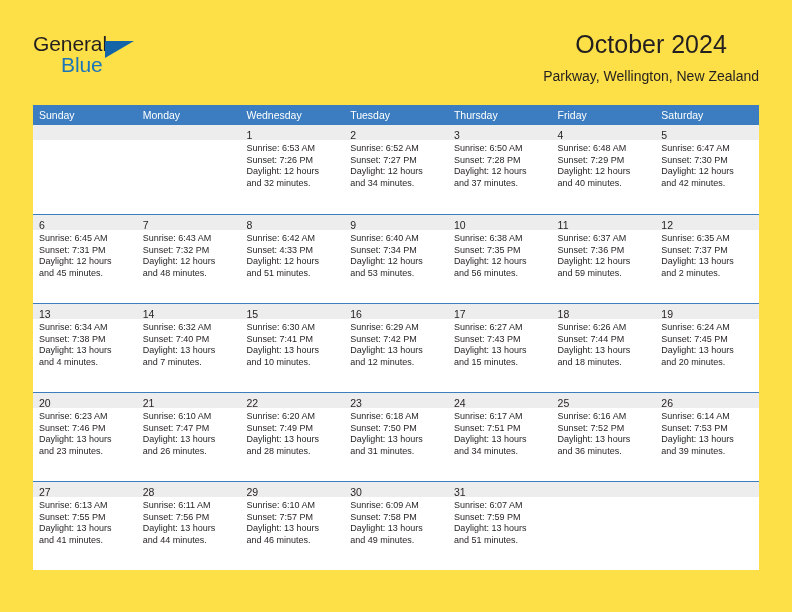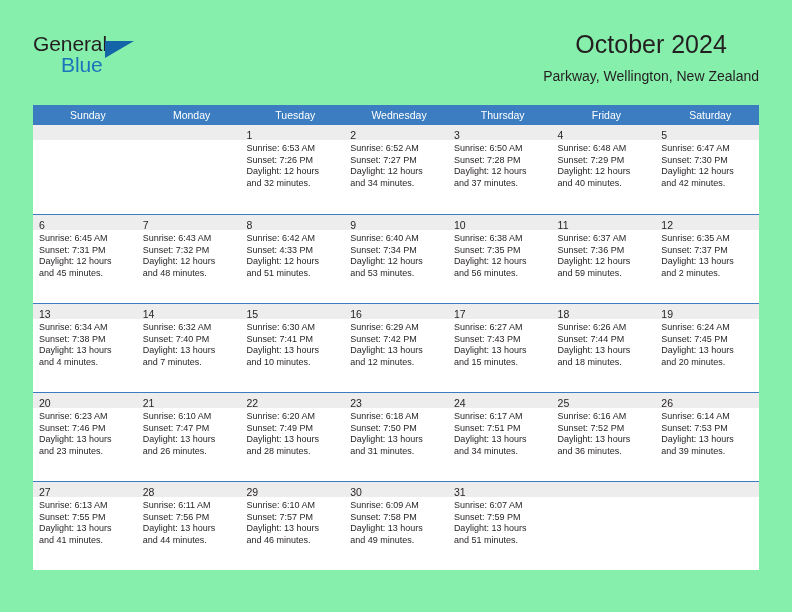"General" .page { background: #86efac -> #fde047 }
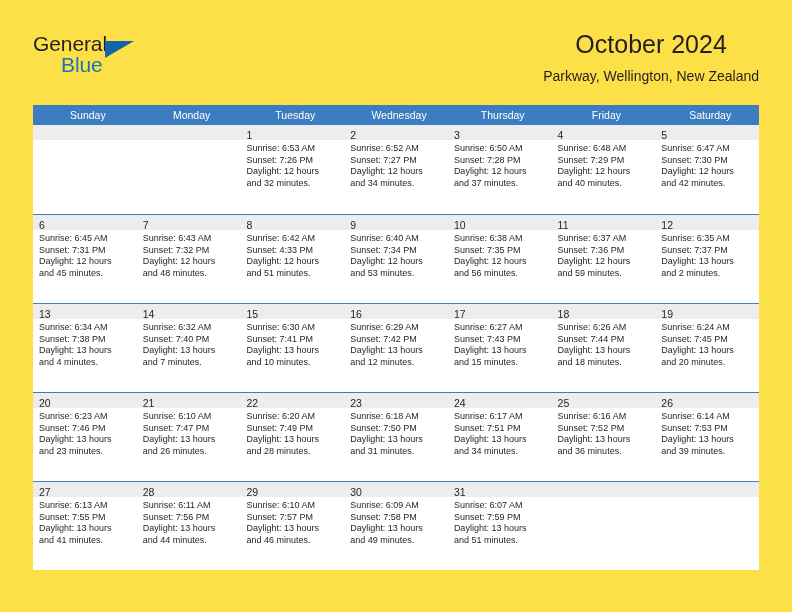"Sunday" .dow { text-align: center -> none }
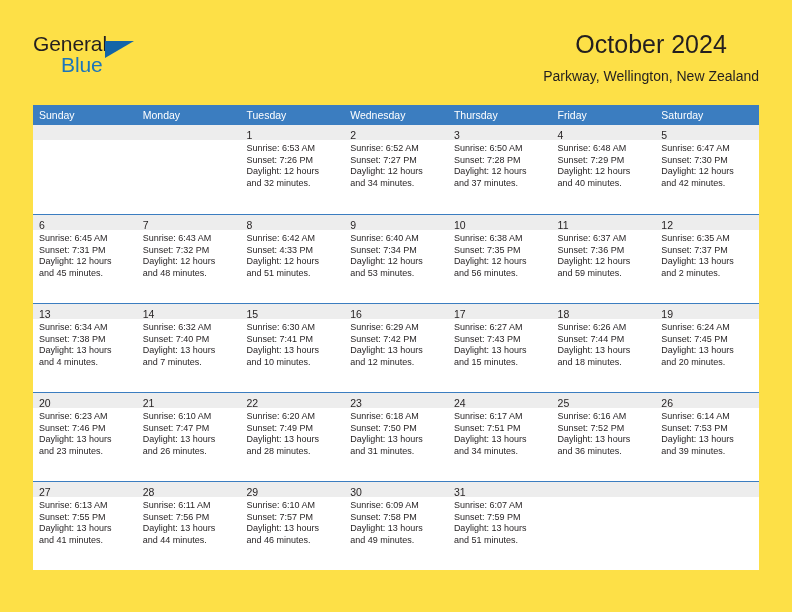"Tuesday" div.dow { order: before "Wednesday" -> after "Wednesday" }
